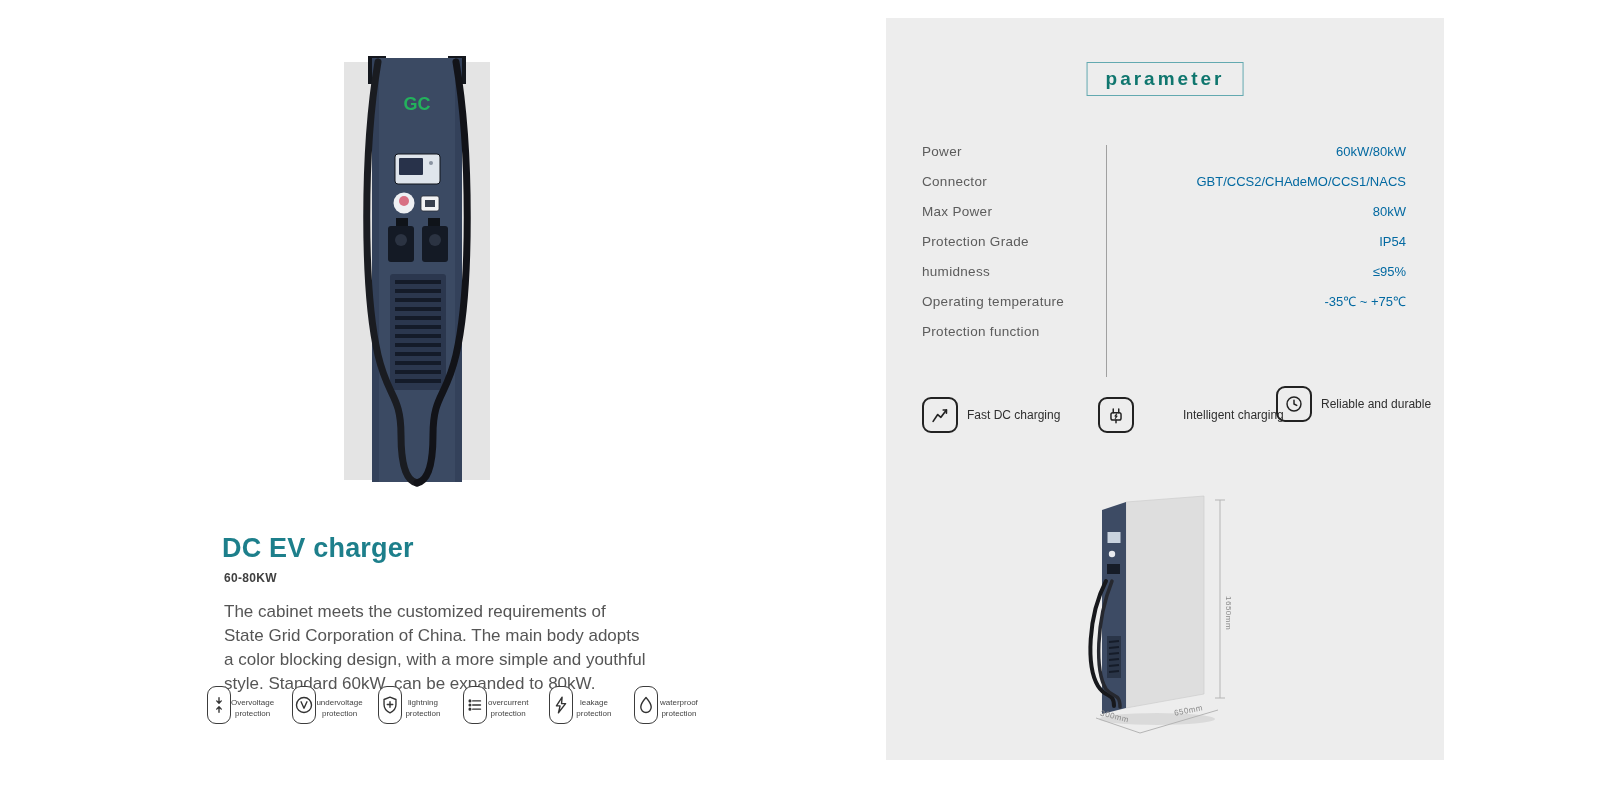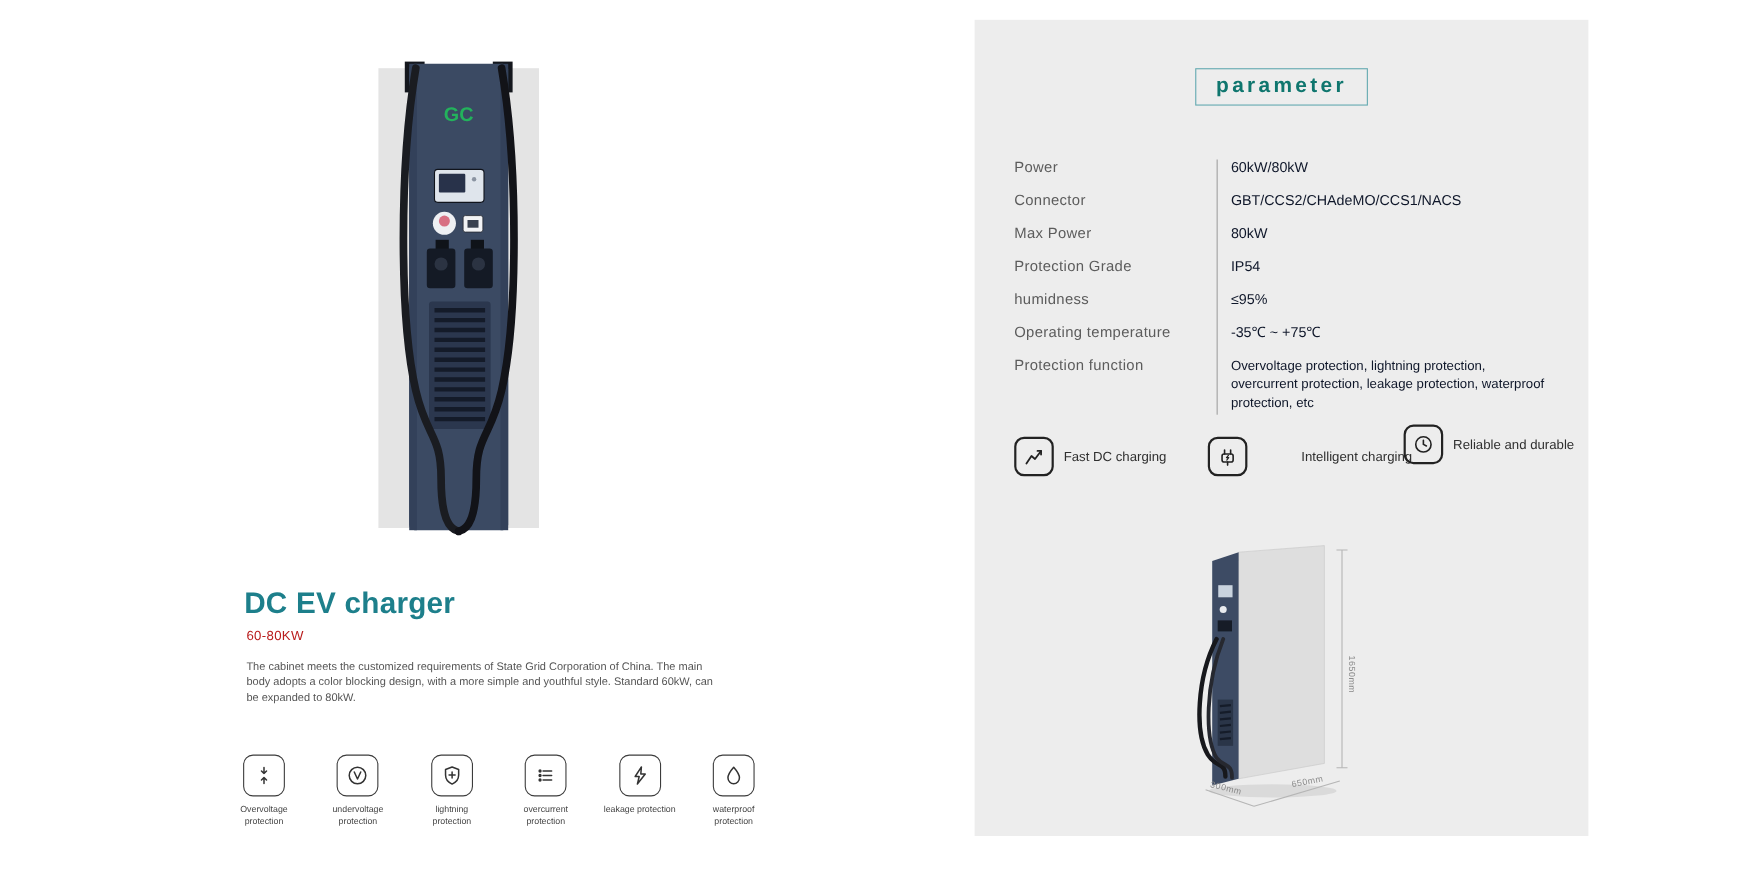"60kW/80kW" .spec-value { color: #0f172a -> #0369a1; text-align: none -> right }
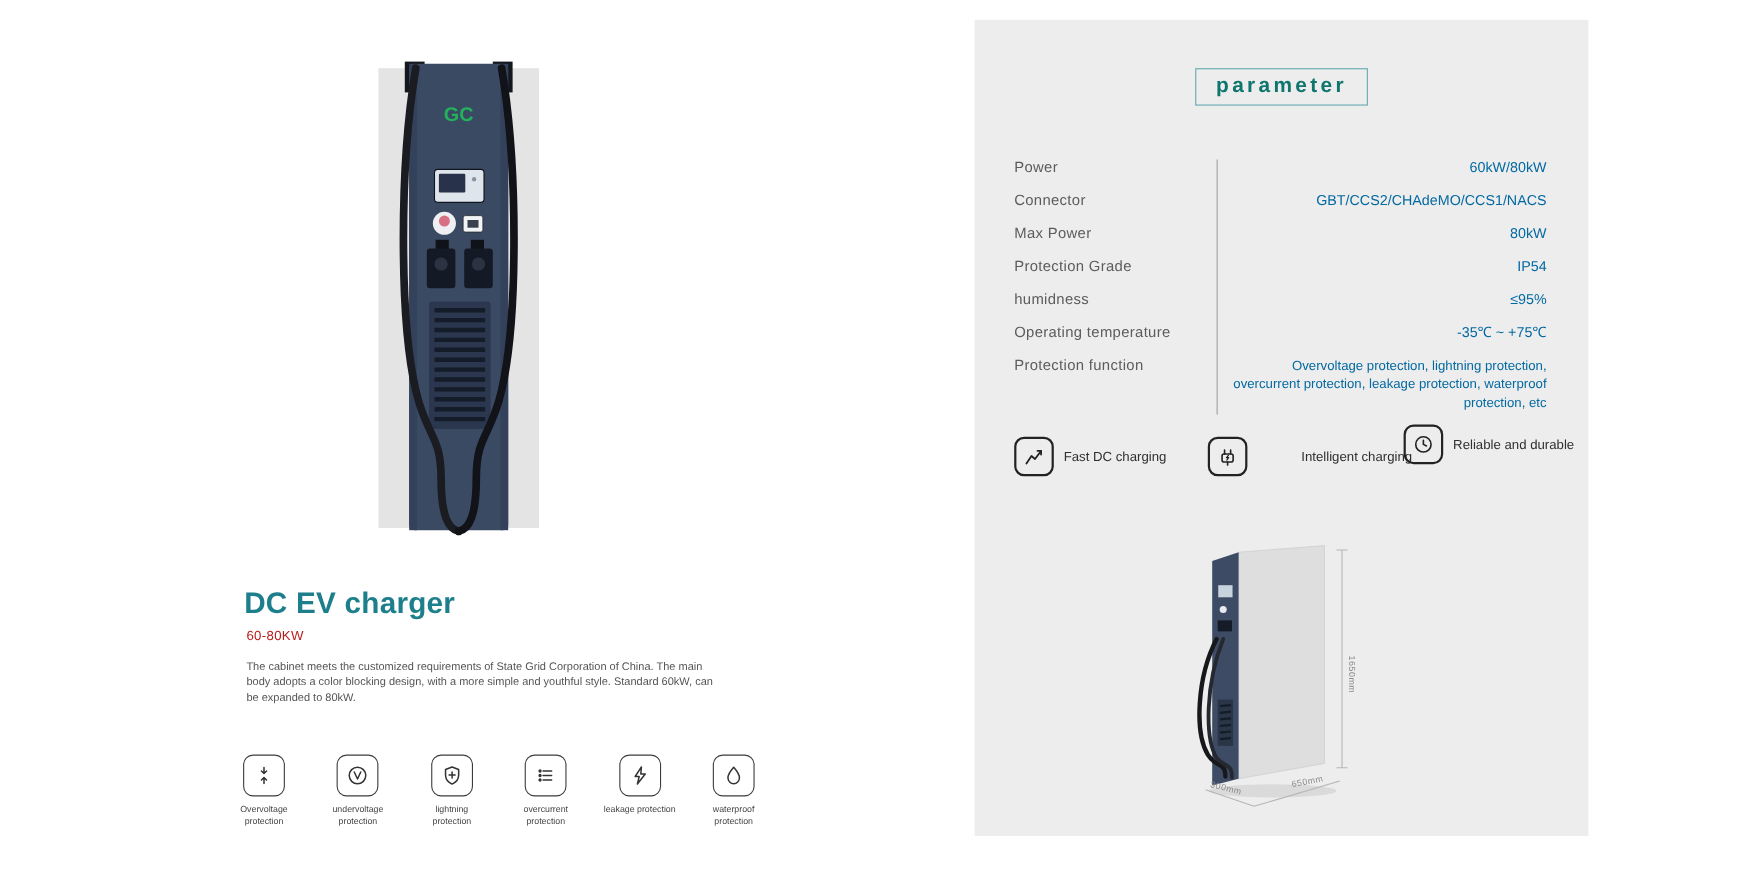"Overvoltage protection, lightning" div.spec-value { html: <div>Overvoltage protection, lightning protection, overcurrent protection, leakage protection, waterproof protection, etc</div> -> none }
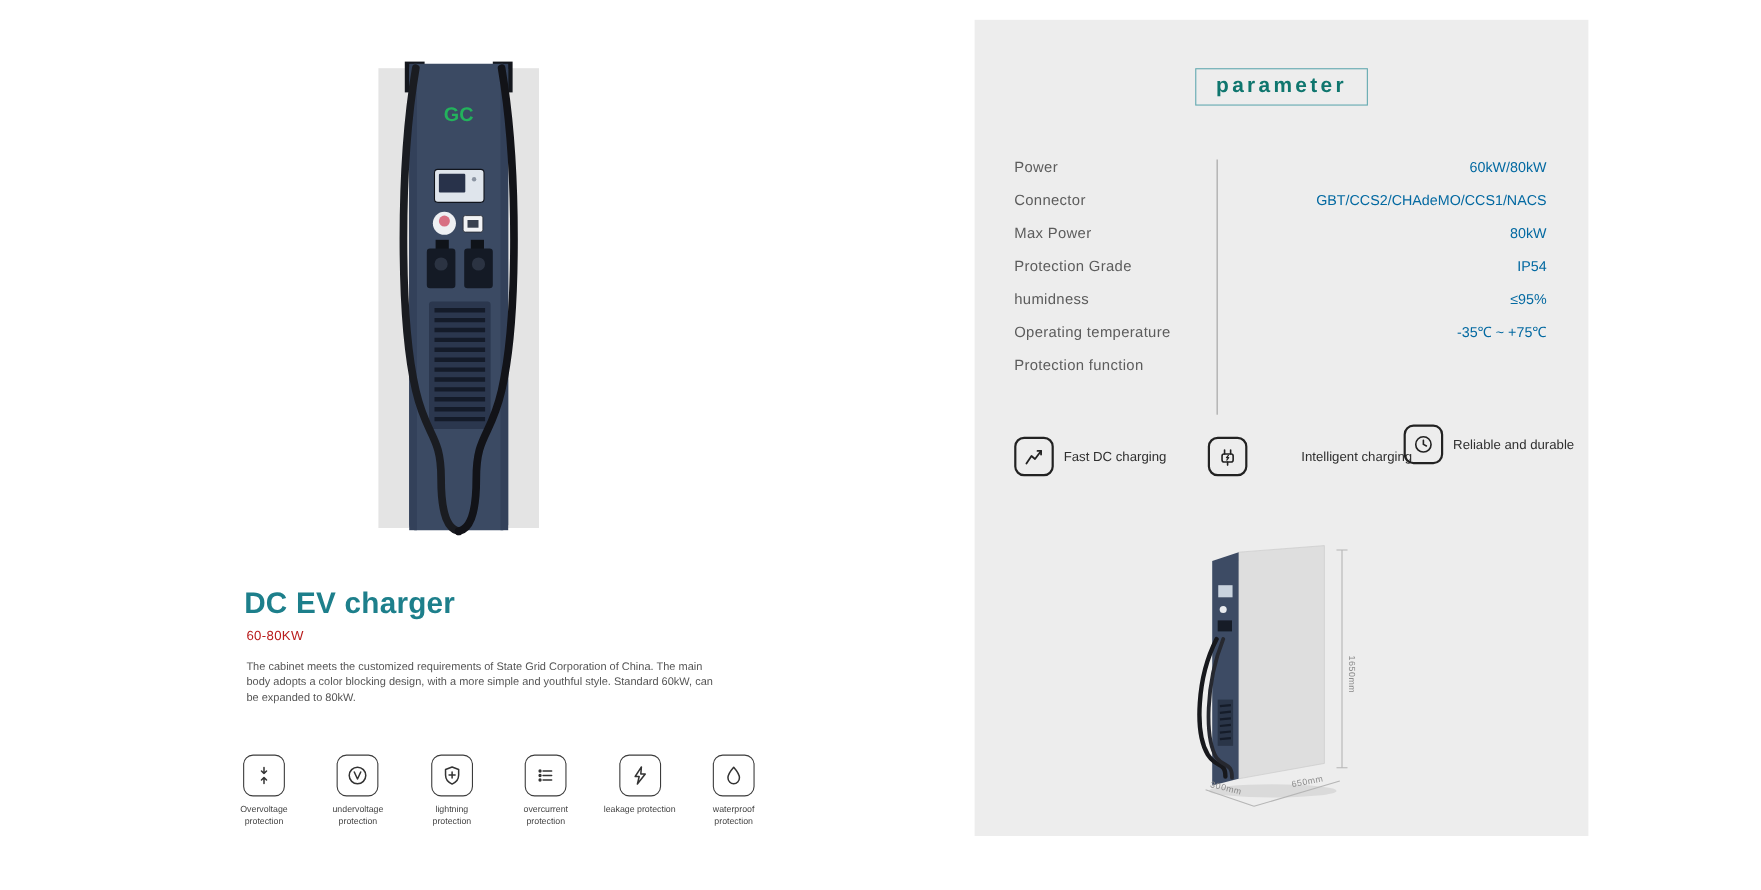"60-80KW" .product-subtitle { color: #b91c1c -> #404040; font-weight: 400 -> 700 }
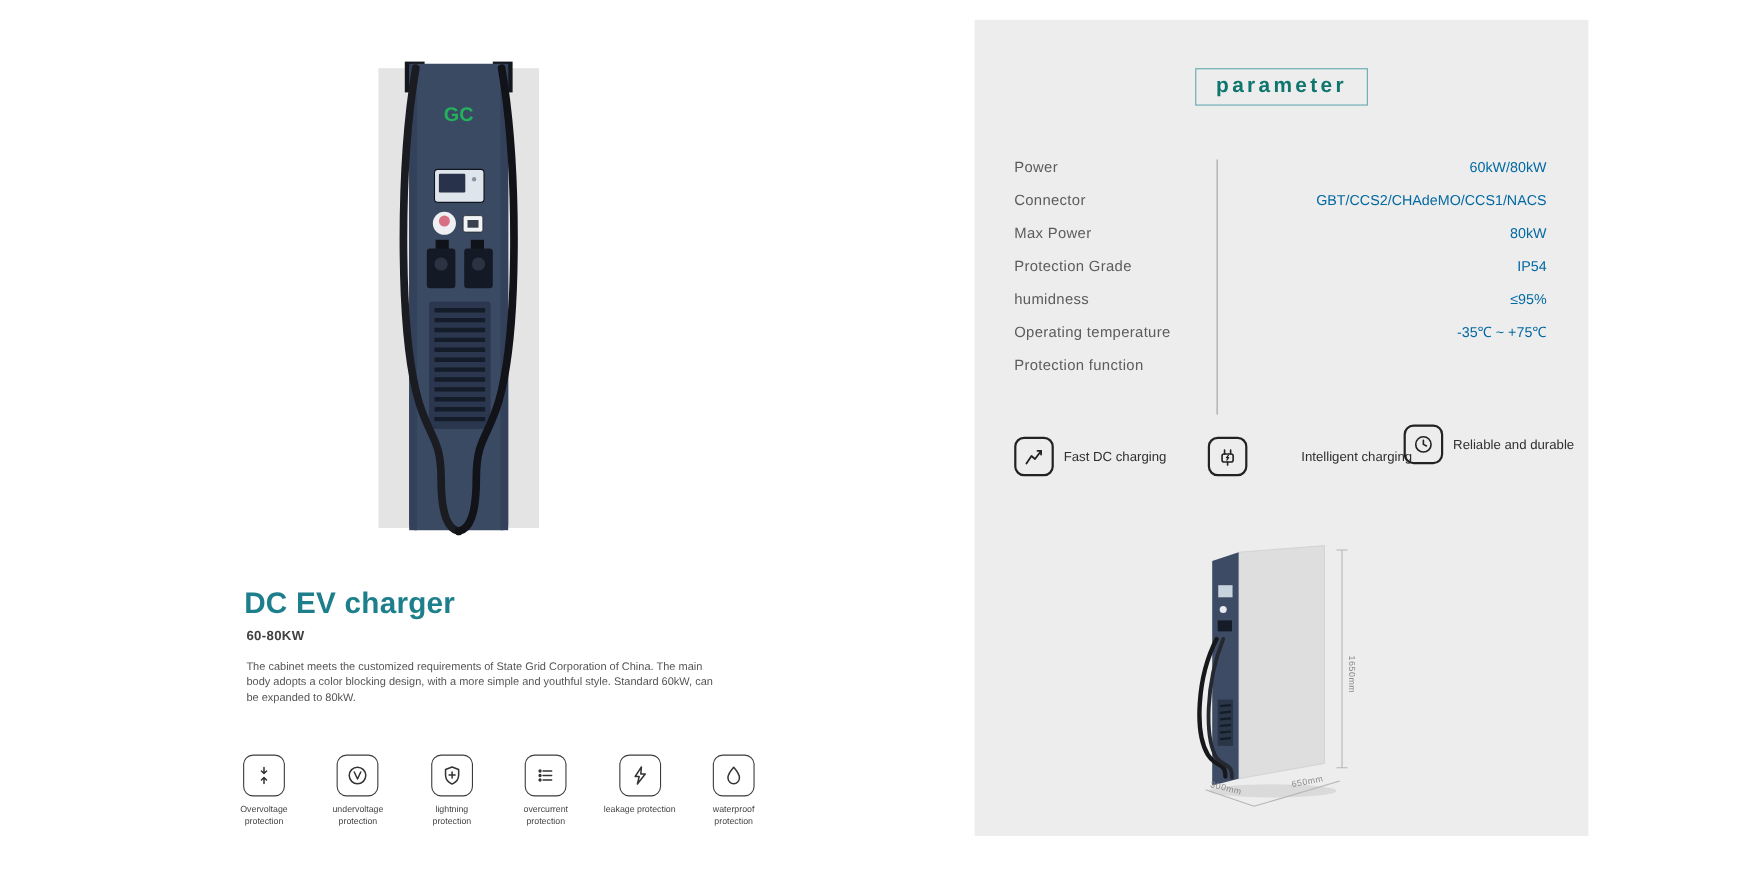"The cabinet meets the customized" .product-desc { font-size: 10px -> 17px }
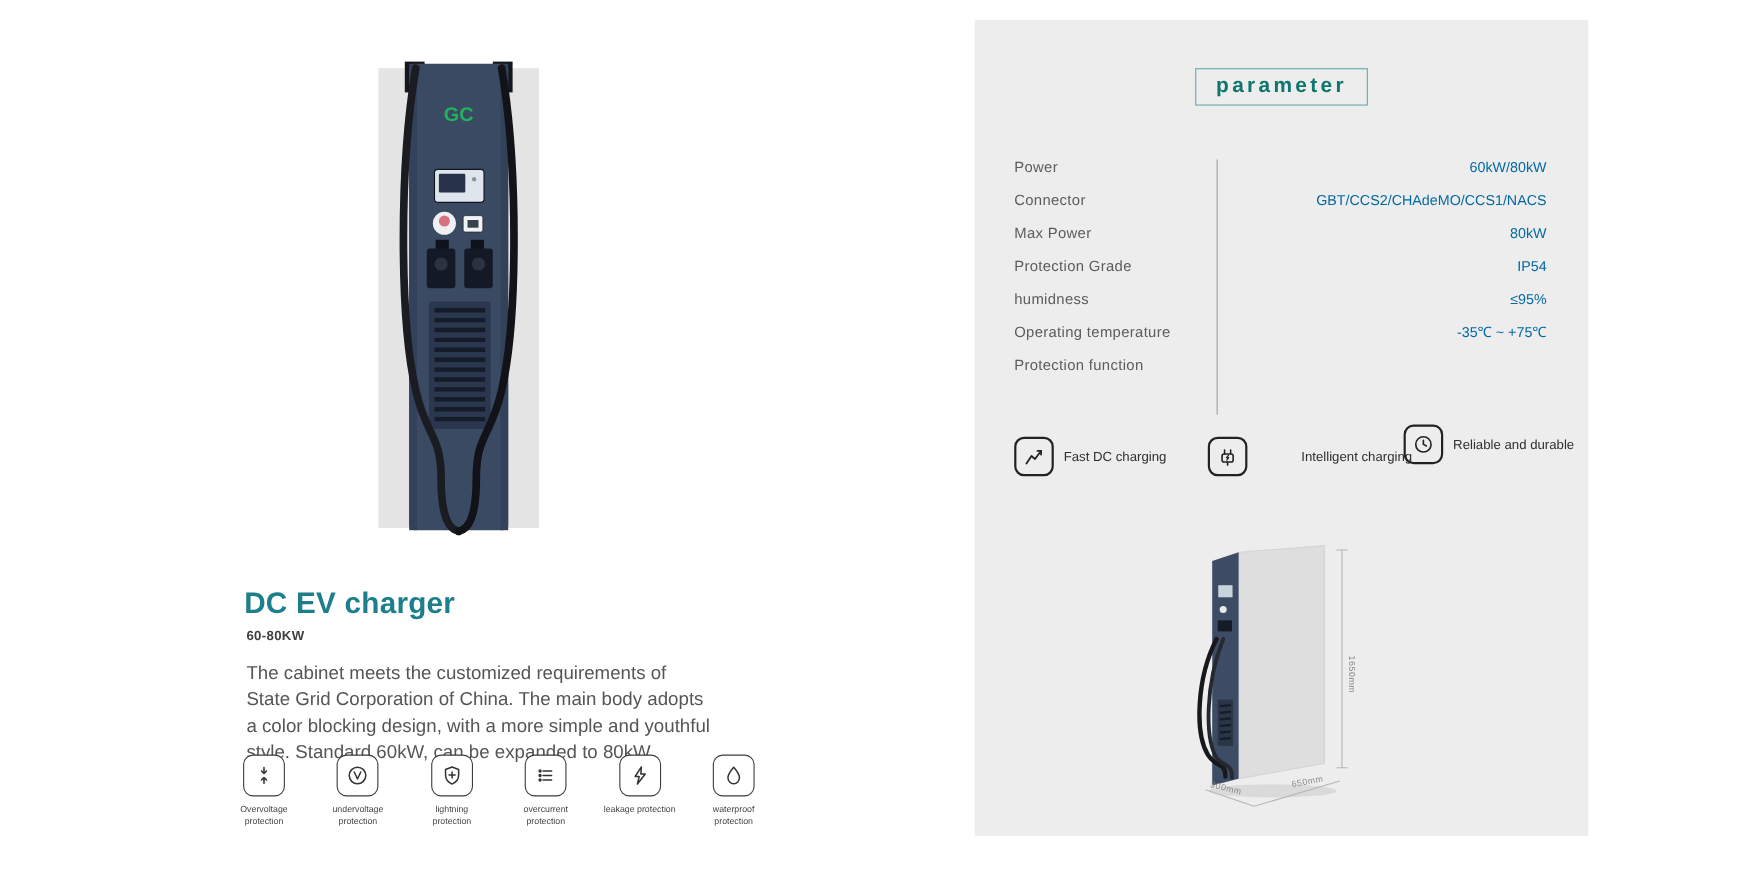"Overvoltage protection" .feature { flex-direction: column -> row }
